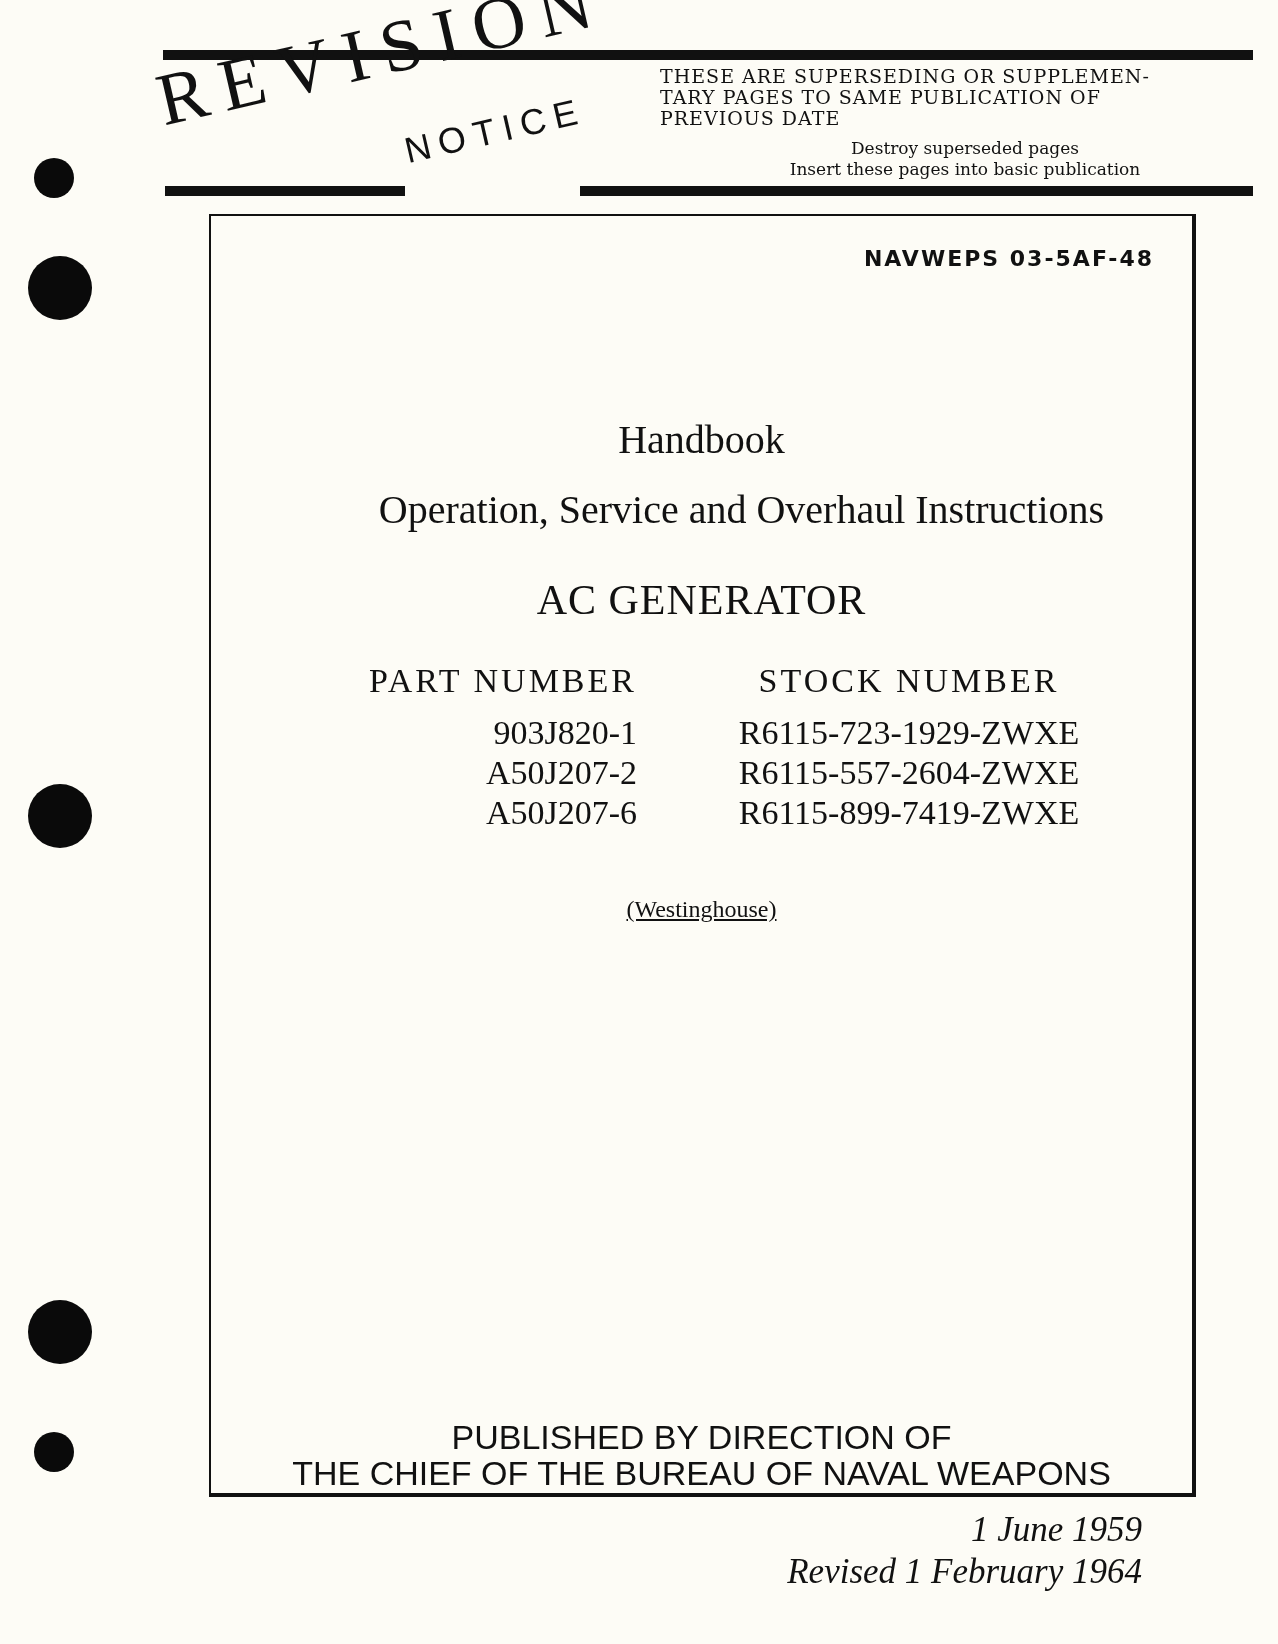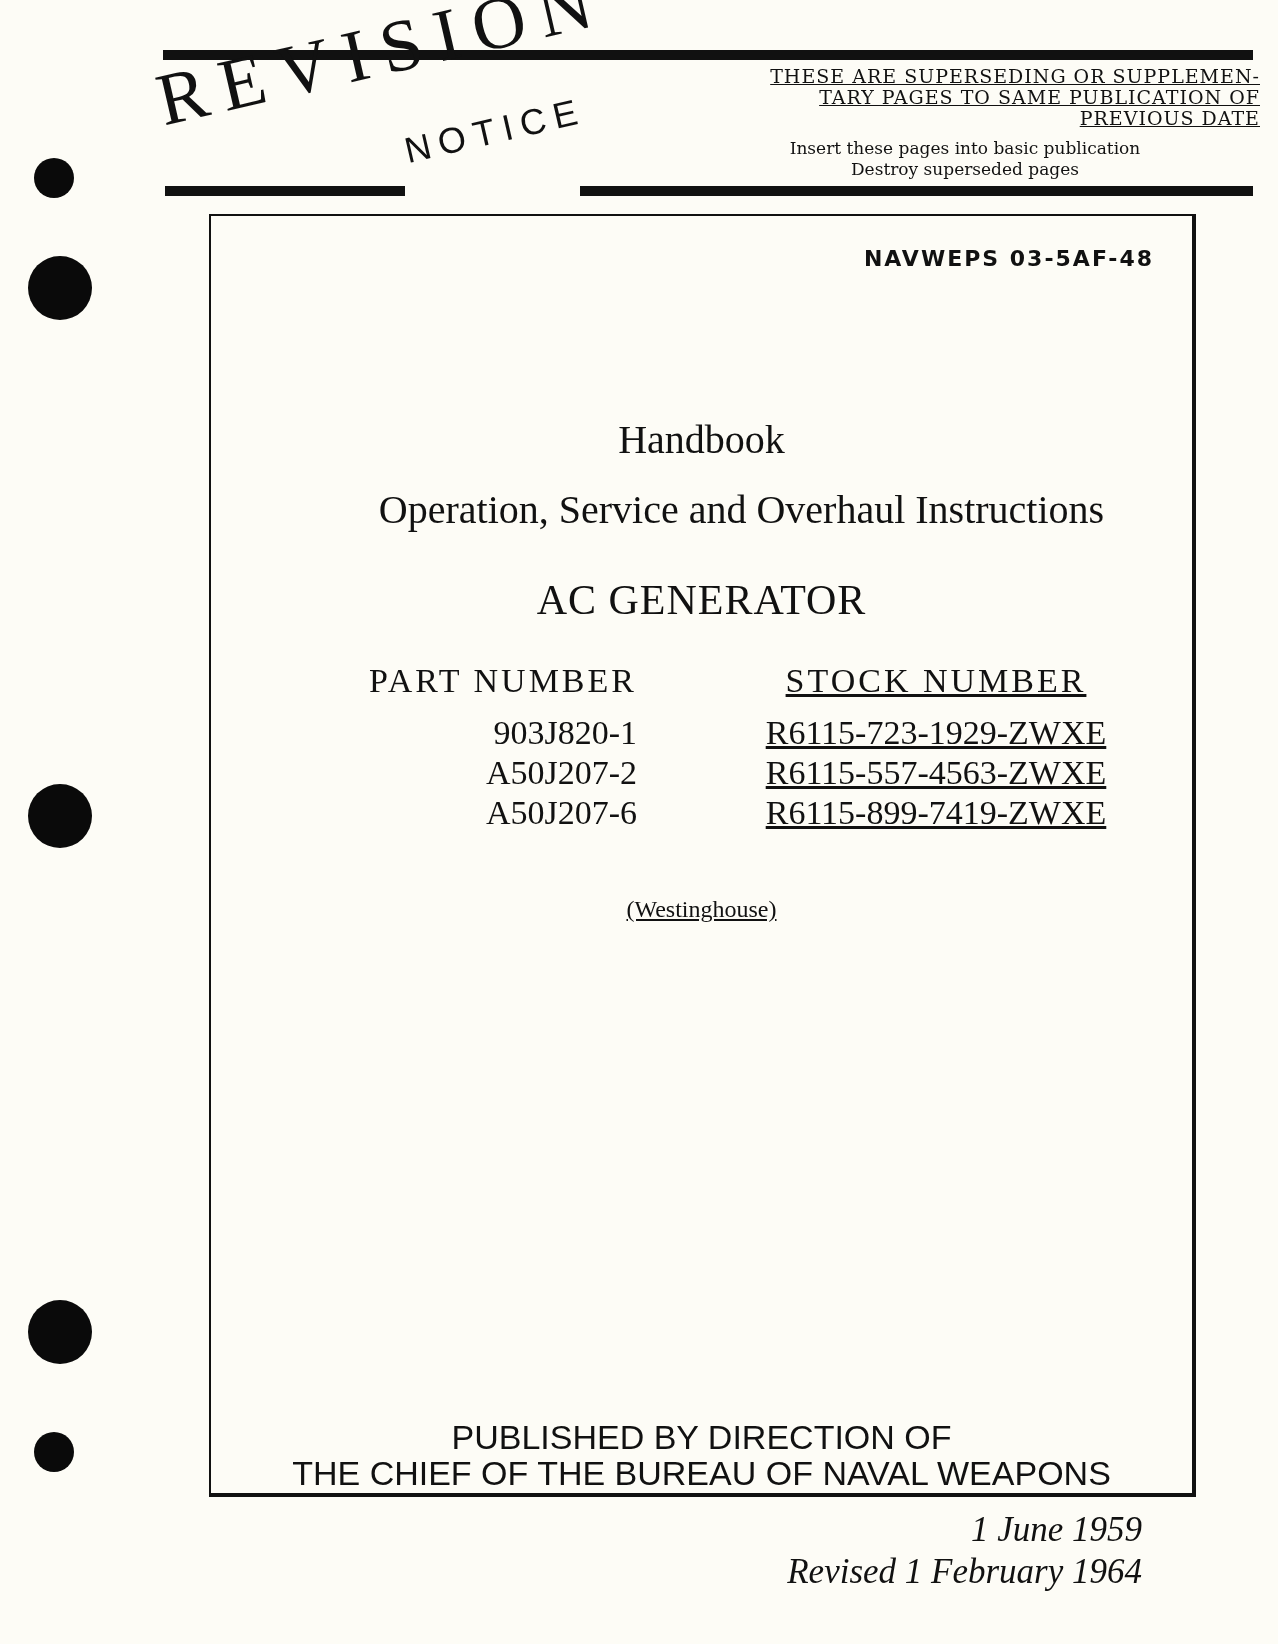"THESE ARE SUPERSEDING OR SUPPLEMEN-" .supersede { text-align: right -> left; text-decoration: underline -> none }
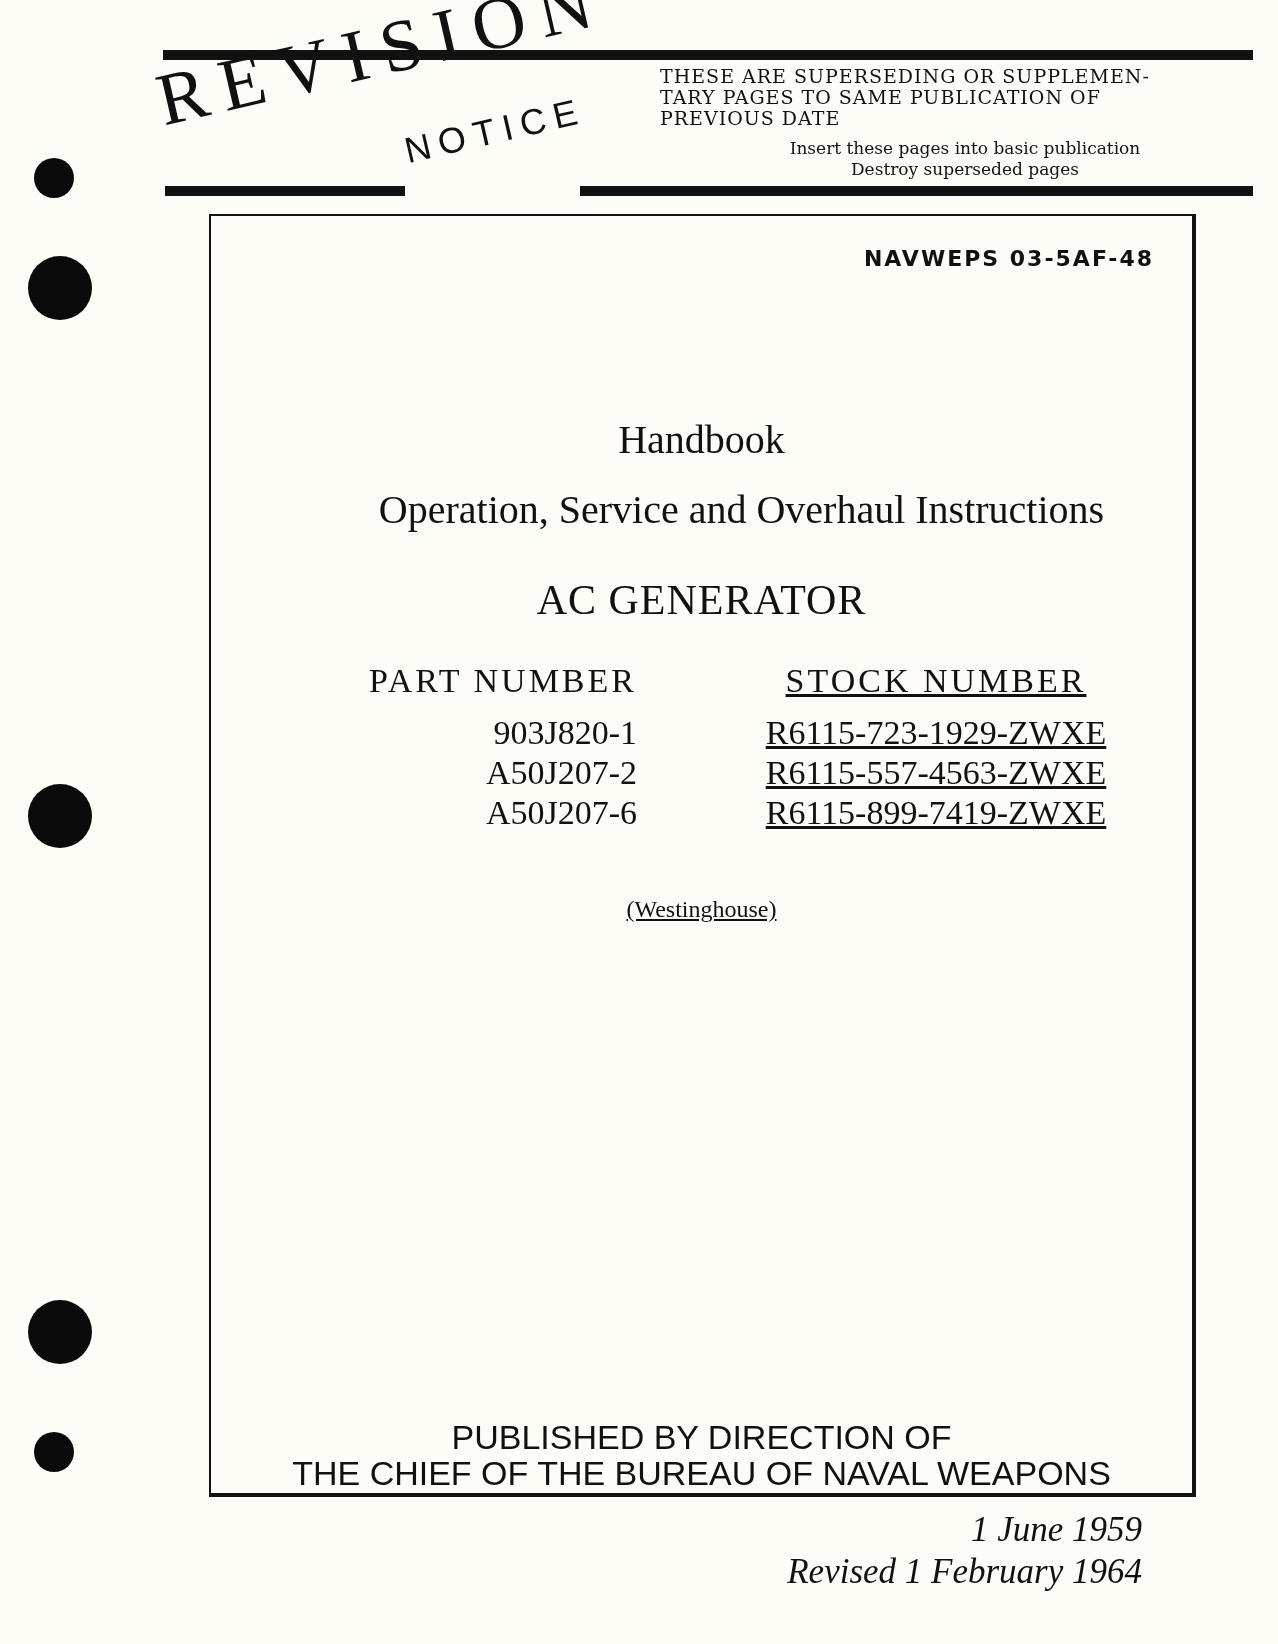"Insert these pages into basic" div { order: before "Destroy superseded pages" -> after "Destroy superseded pages" }
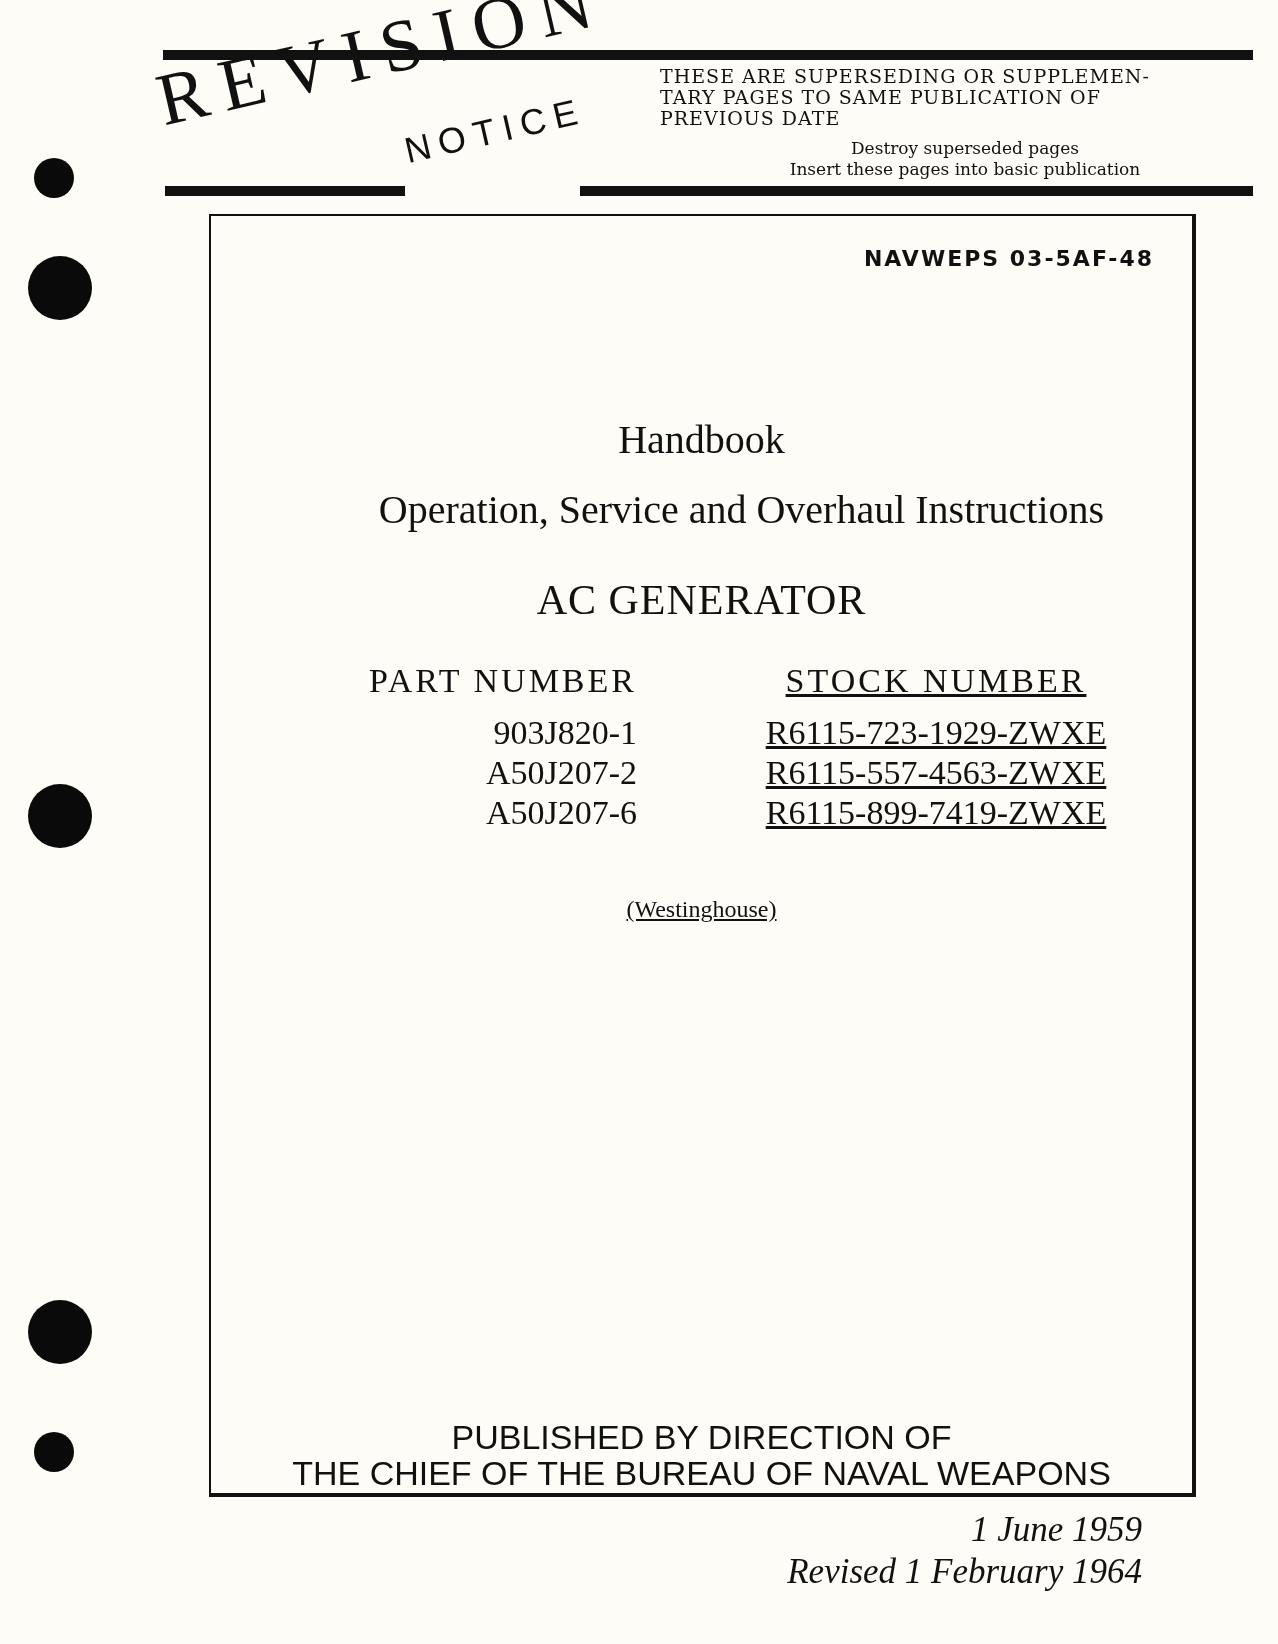"STOCK NUMBER" .col.stock { left: 505px -> 478px; text-decoration: underline -> none }
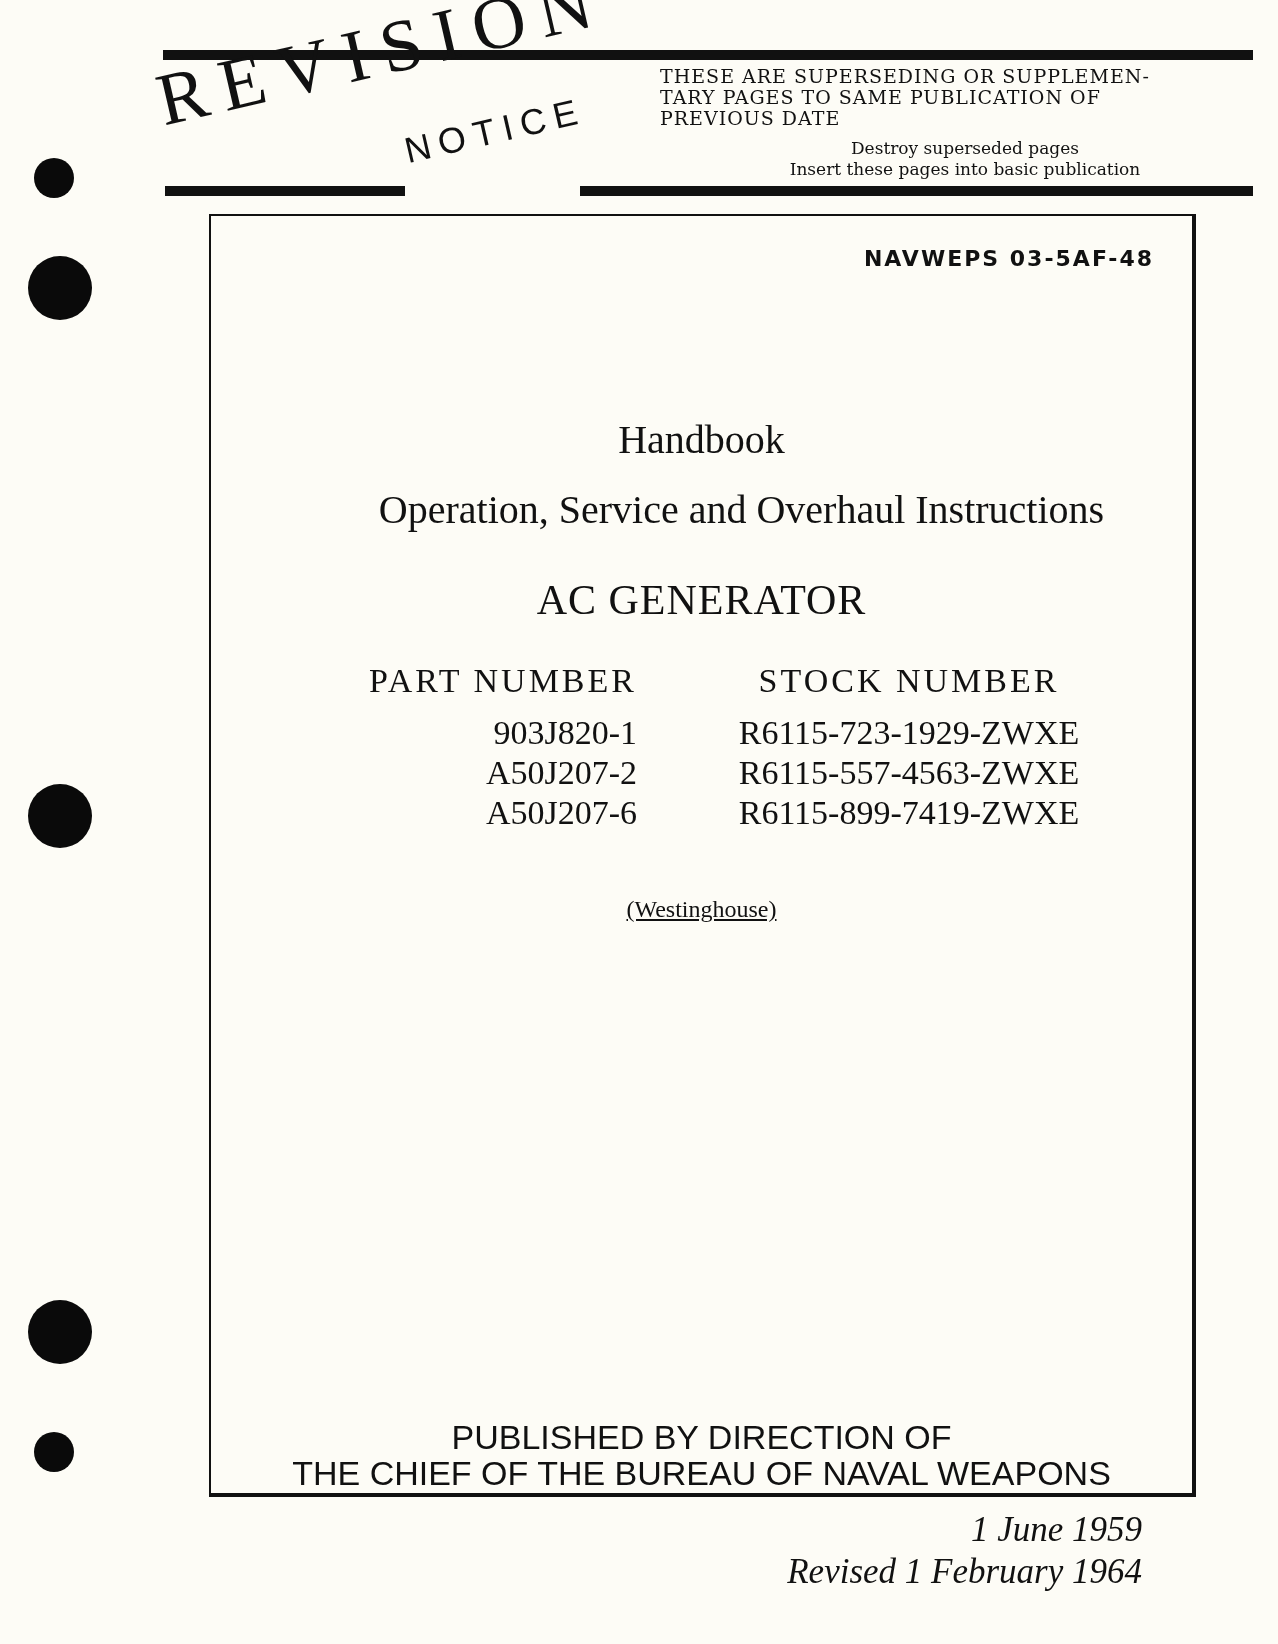"R6115-557-4563-ZWXE" div { text: R6115-557-4563-ZWXE -> R6115-557-2604-ZWXE }
